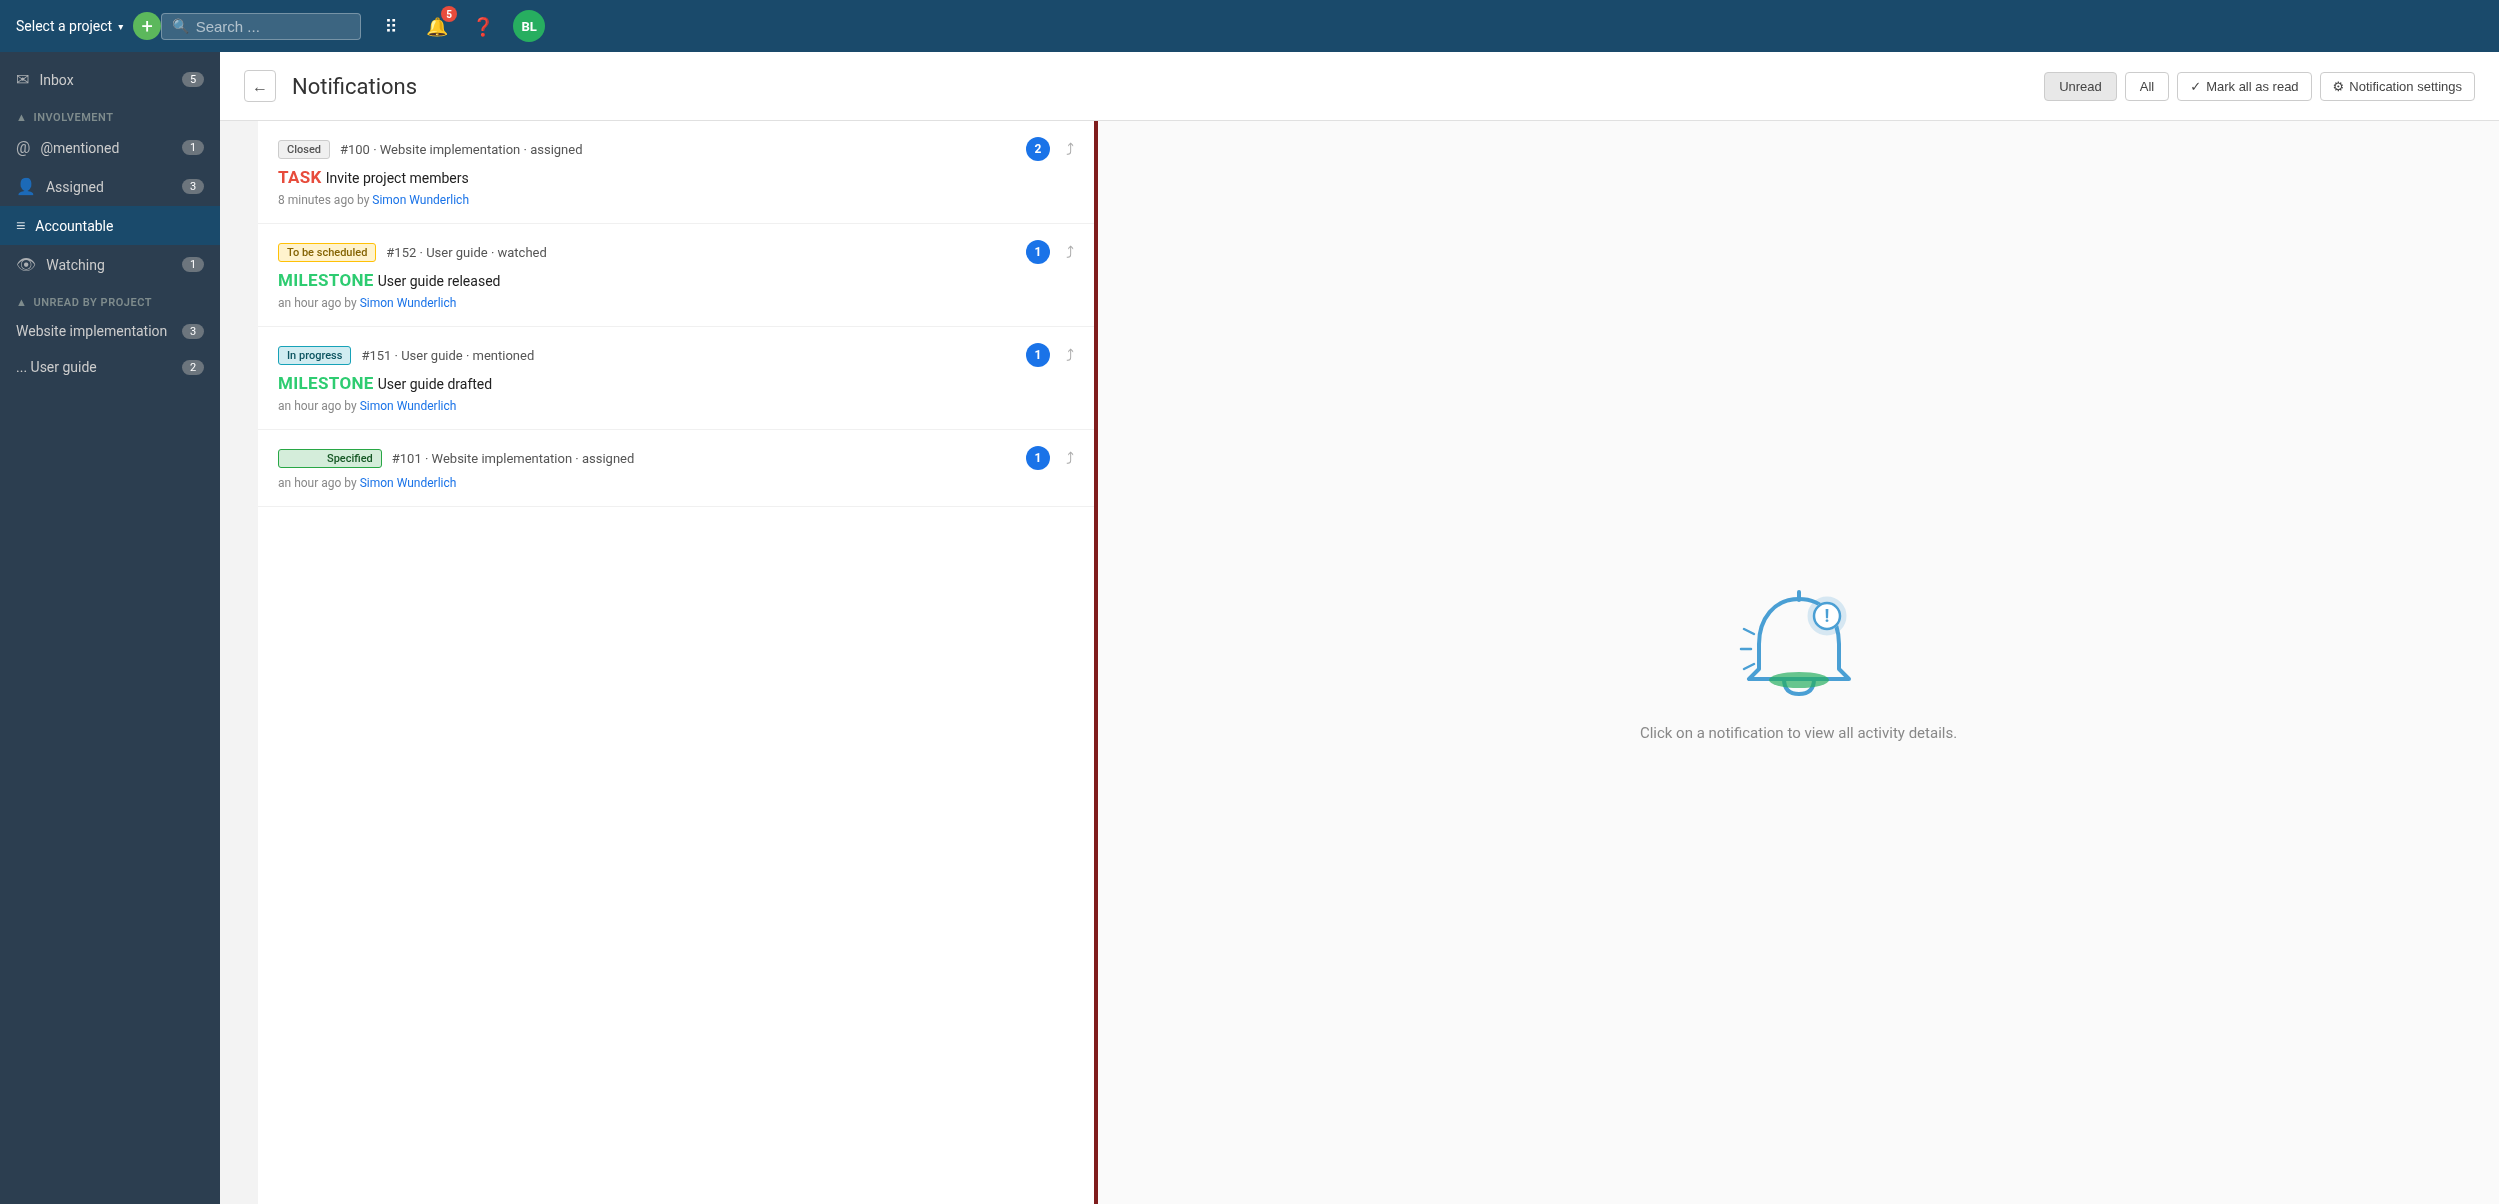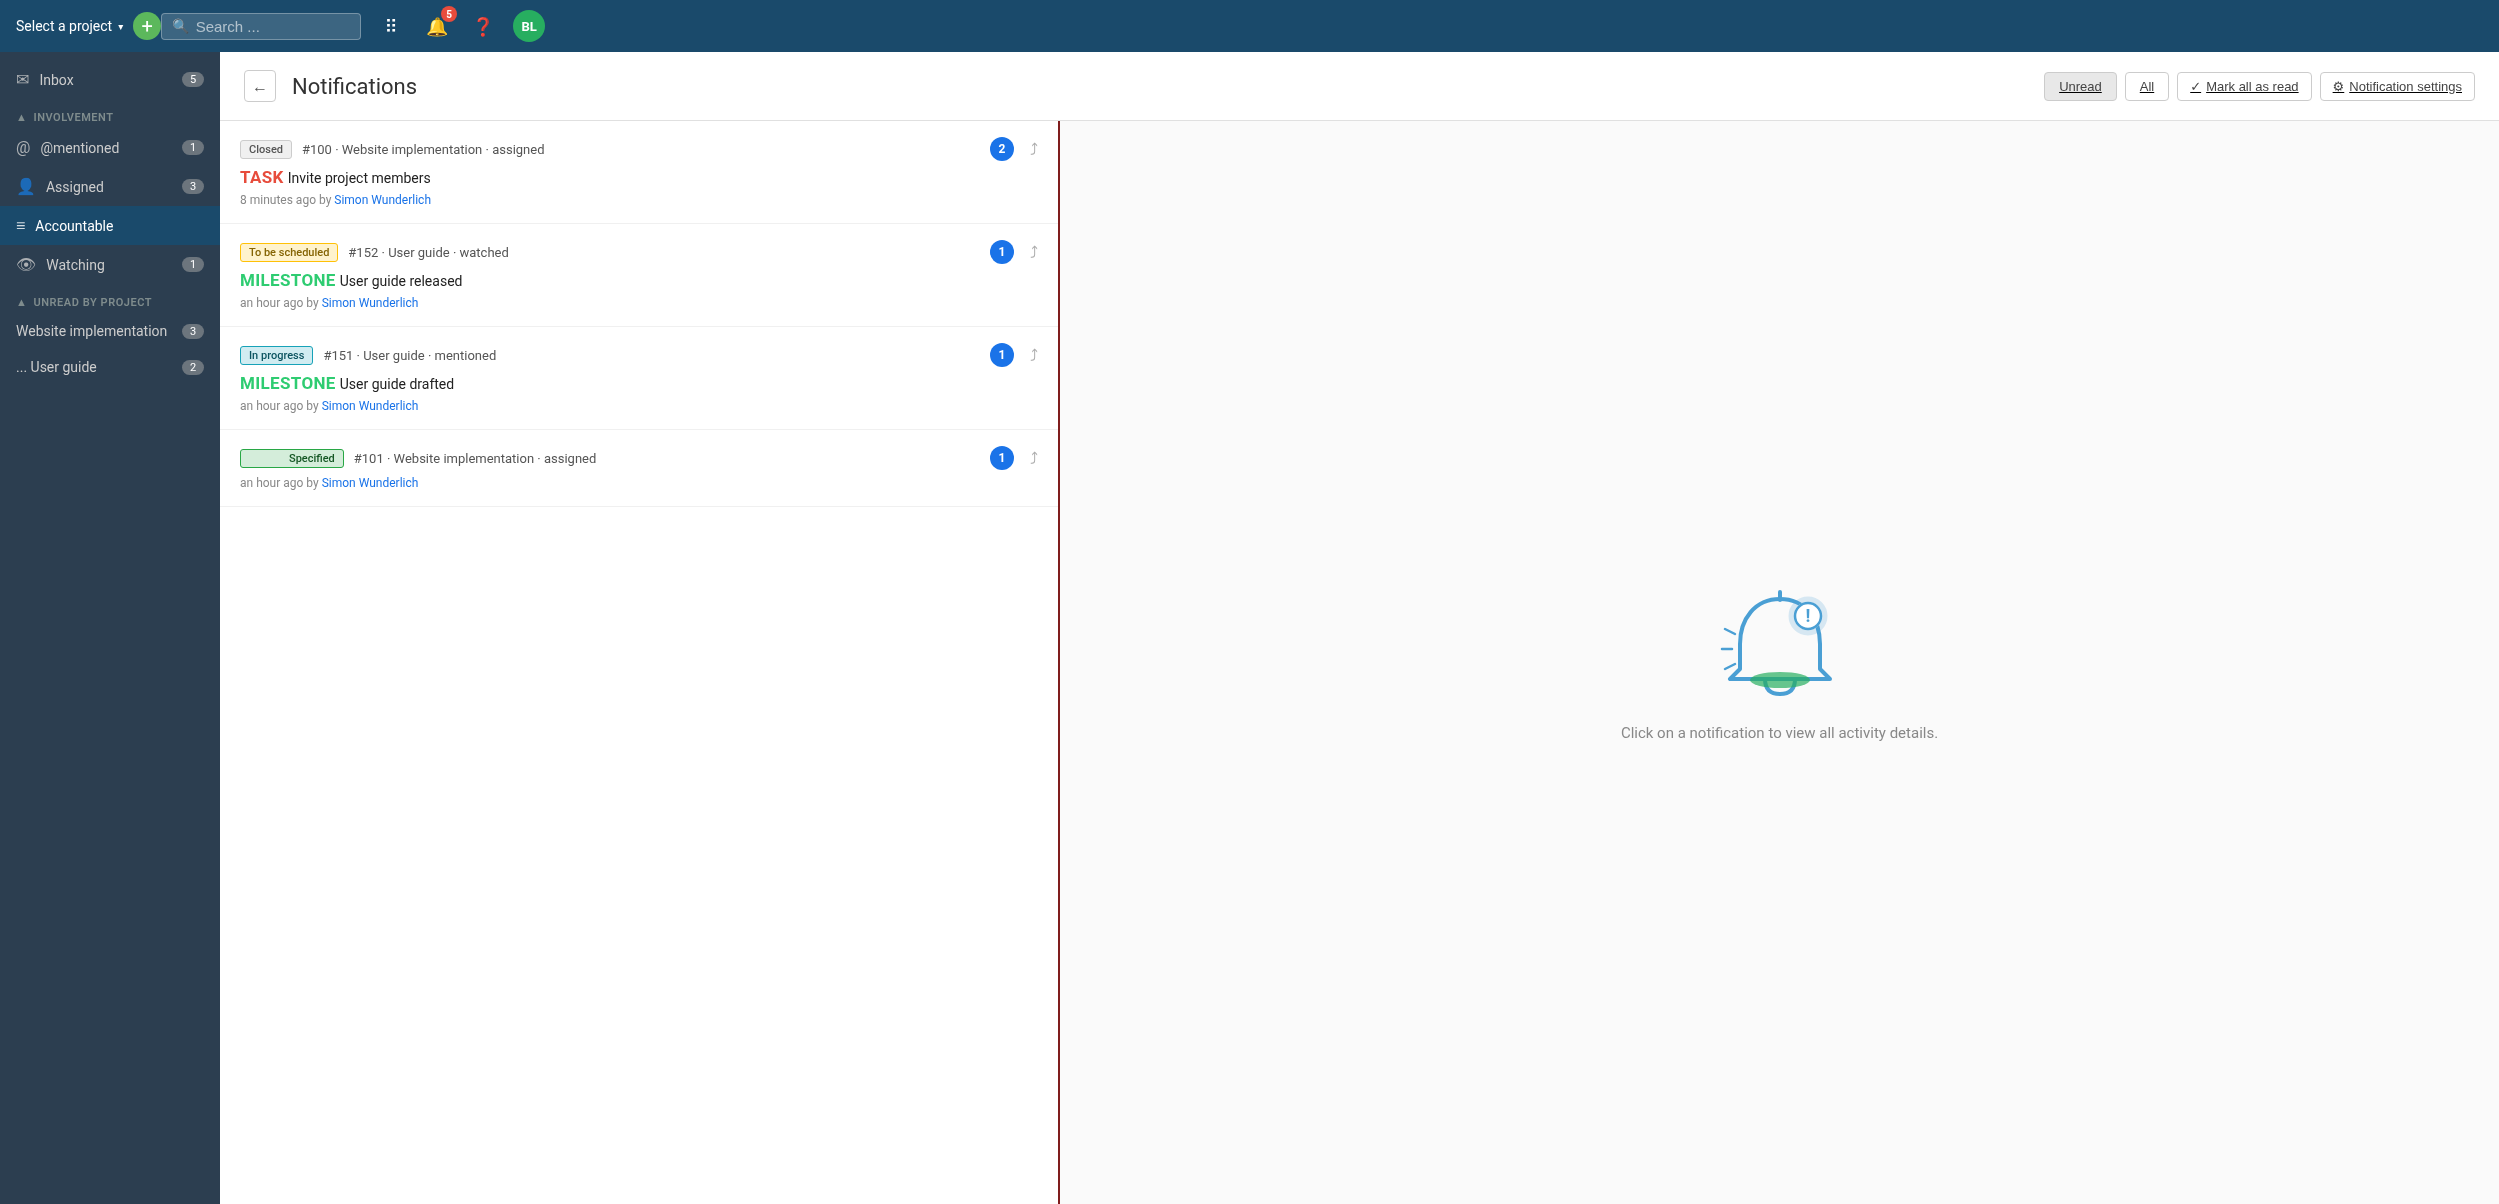"Unread" .filter-group { text-decoration: underline -> none }
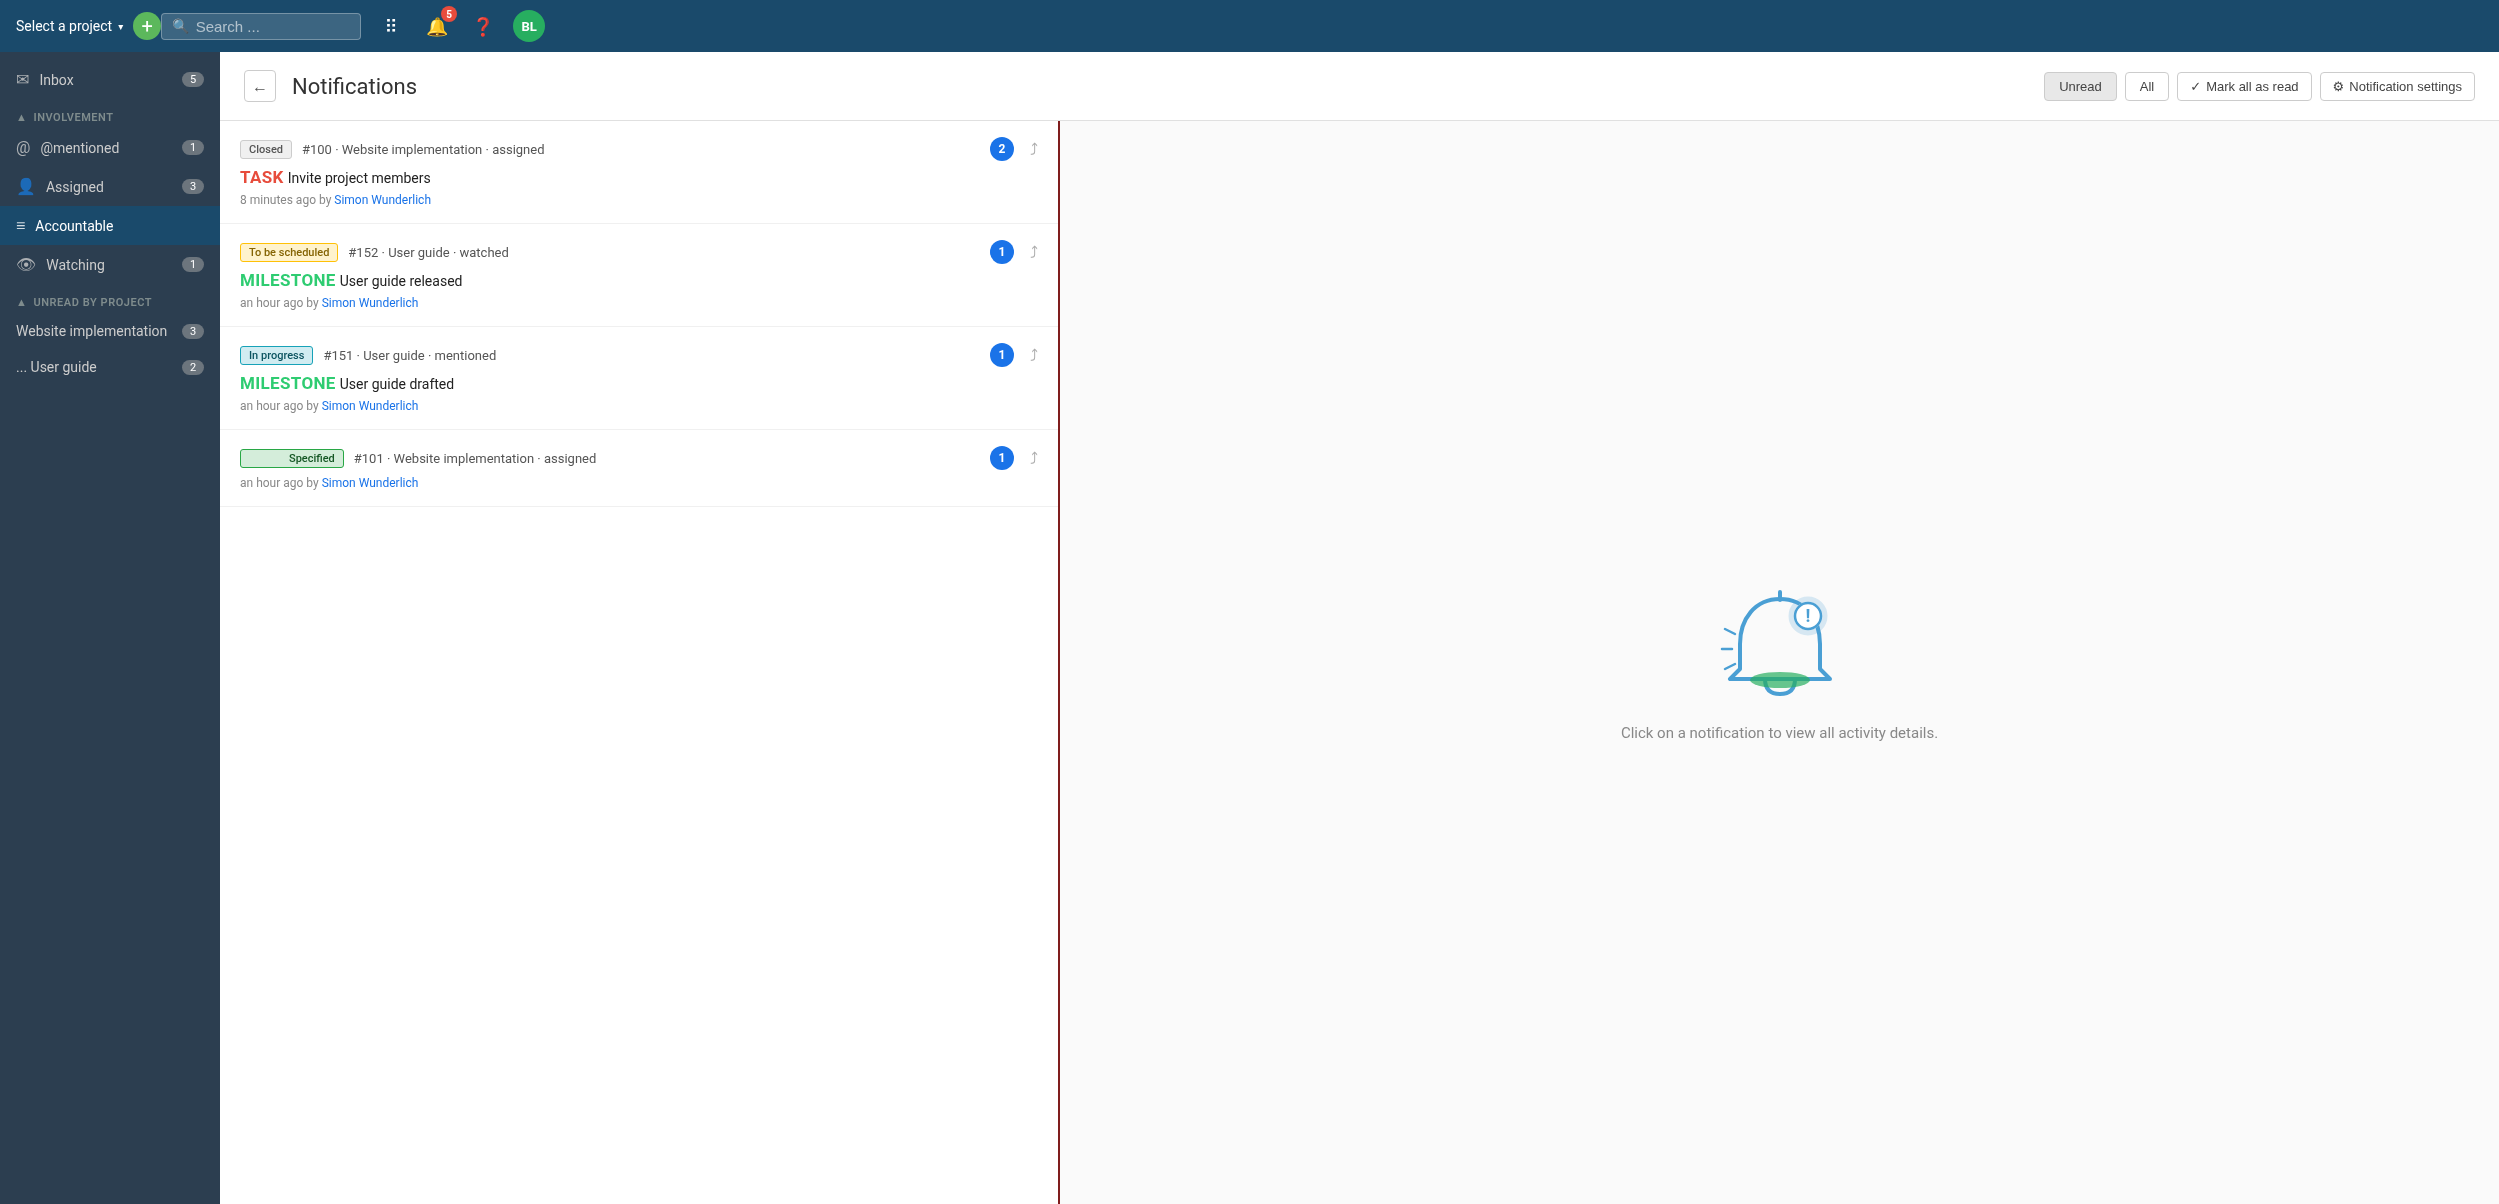"Closed" .notif-list { border-right: 2px solid #7f1d1d -> 4px solid #7f1d1d; margin-left: none -> 38px }
